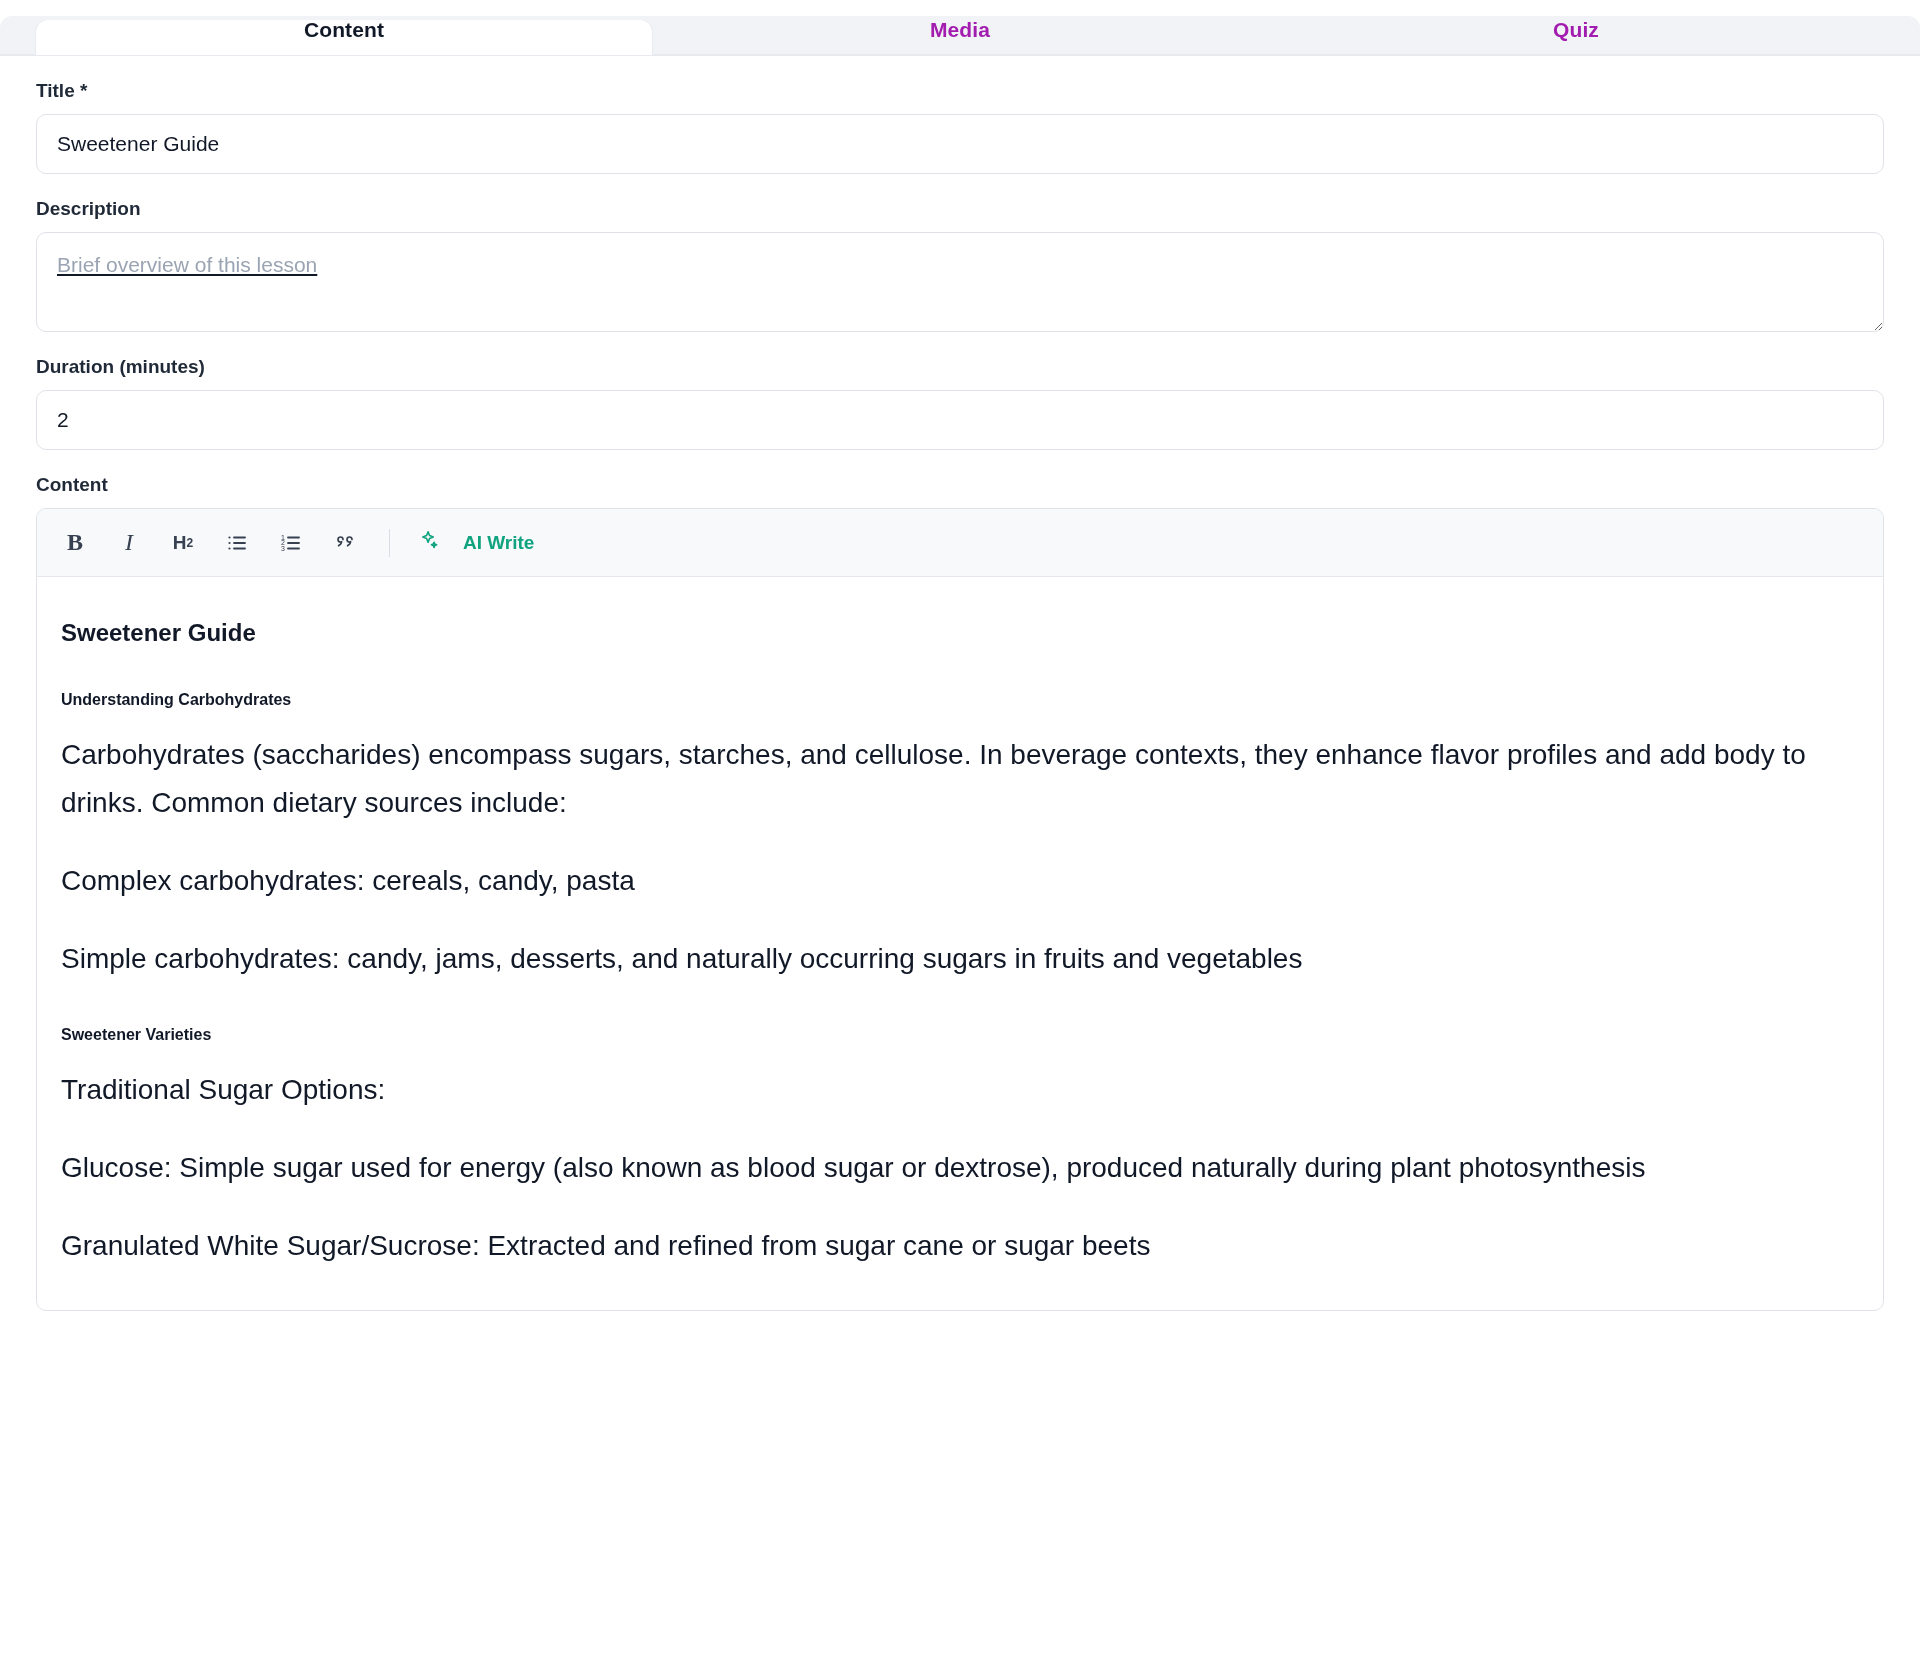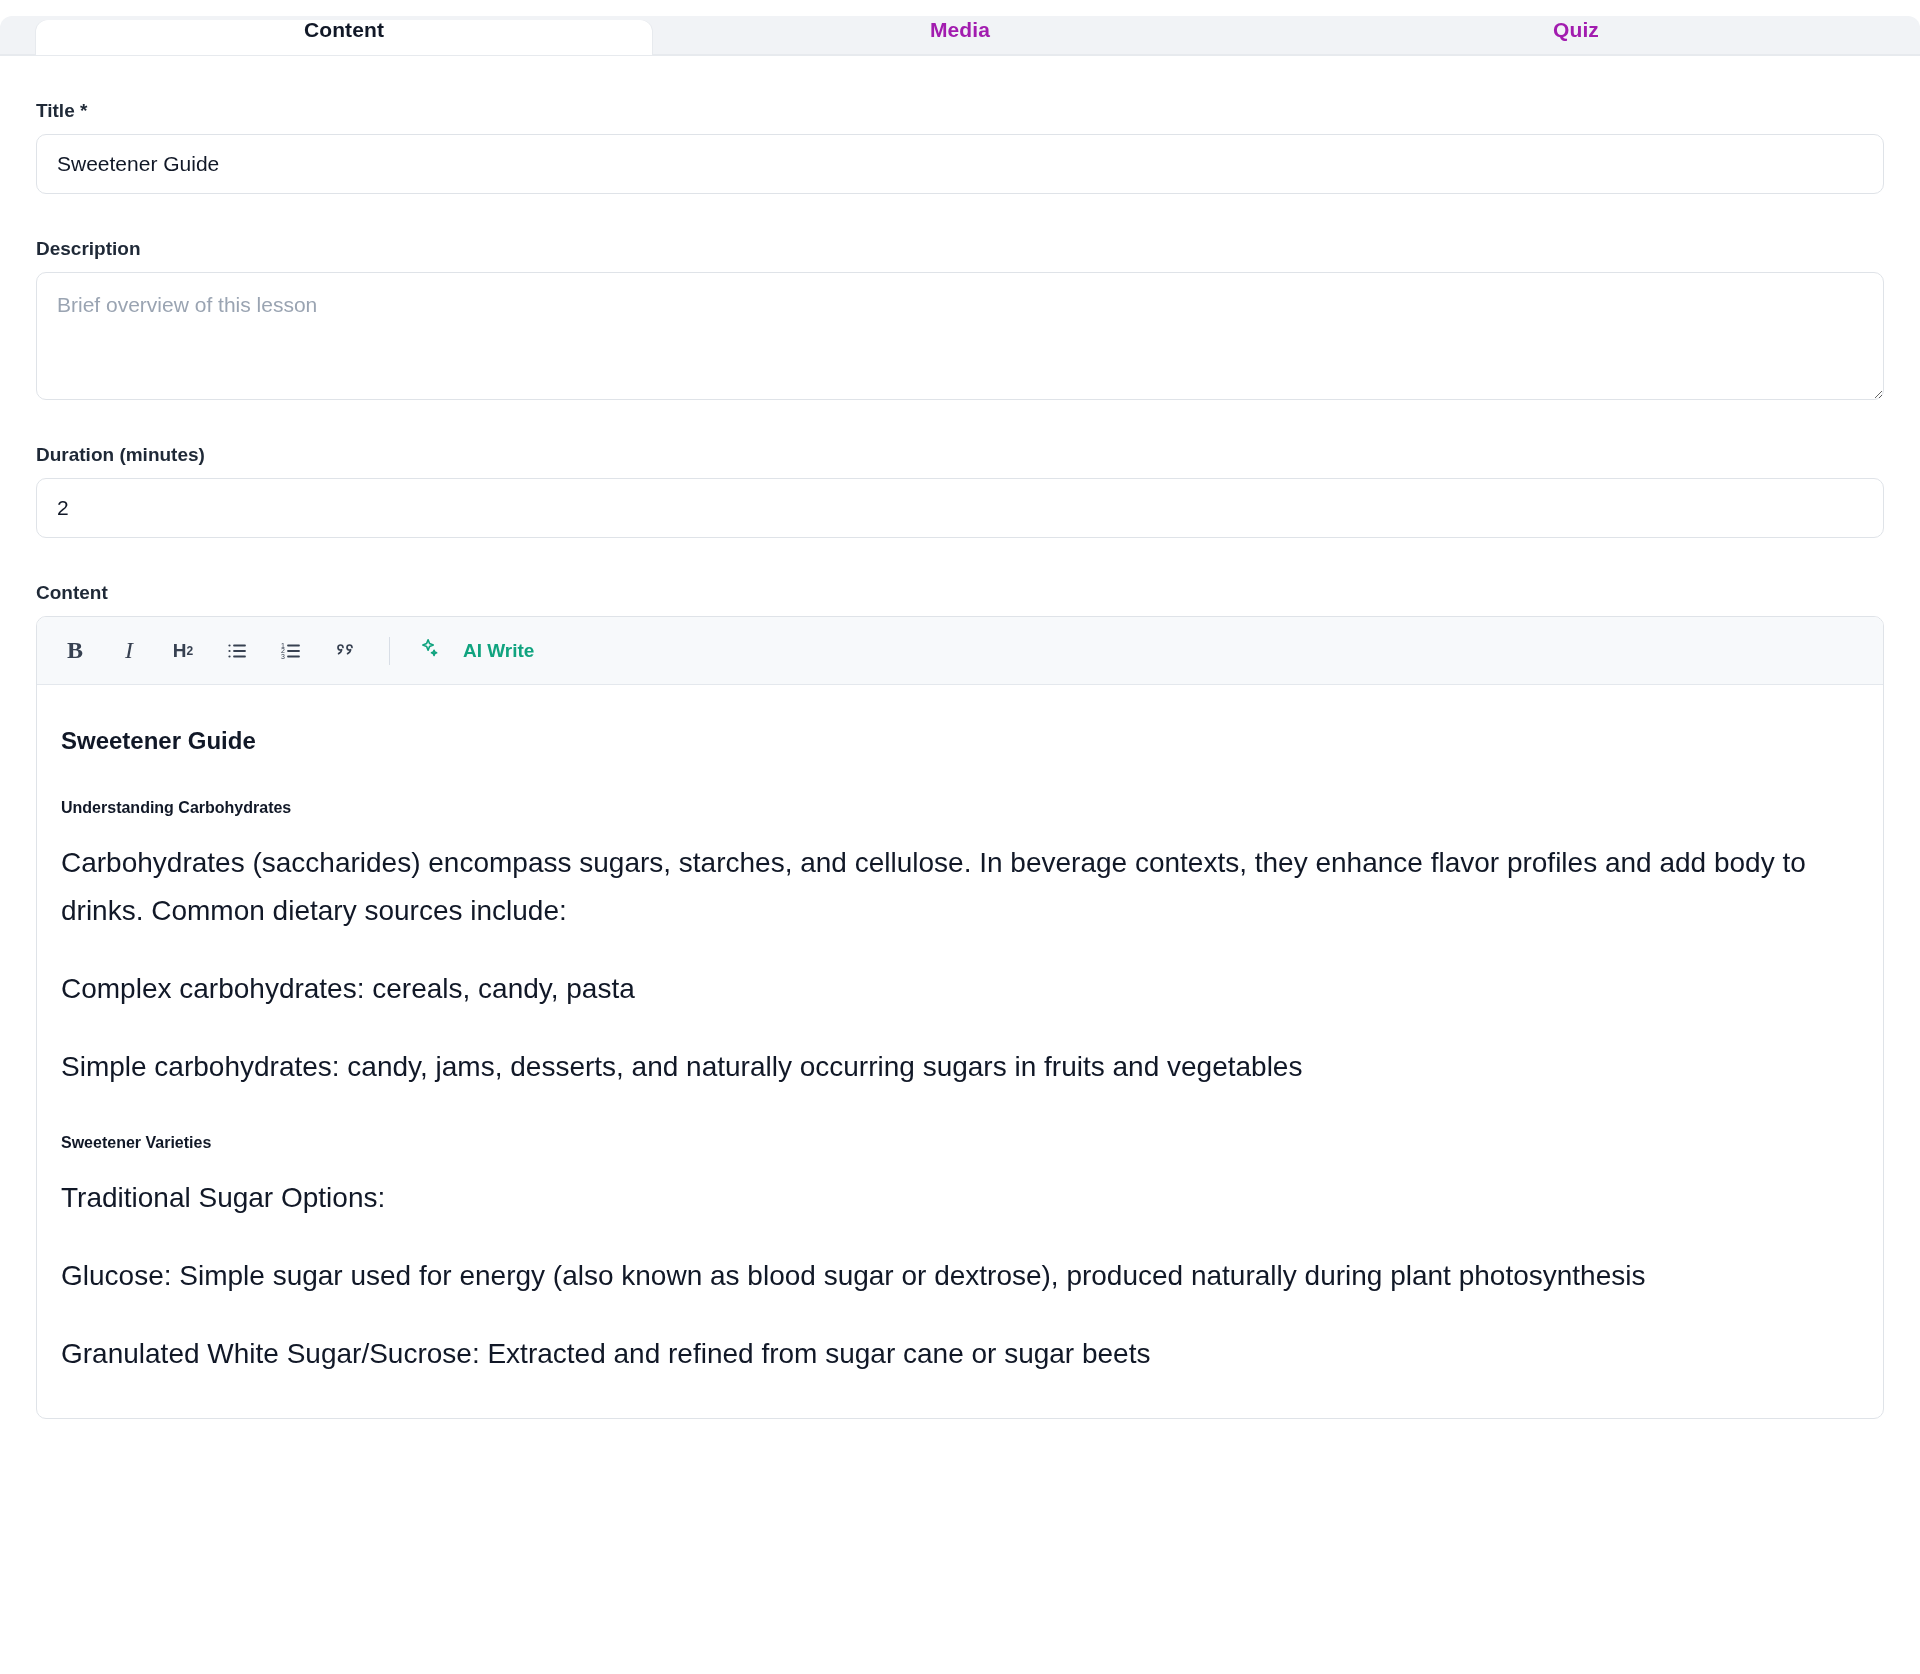"Title *" .field { margin-top: 44px -> 24px }
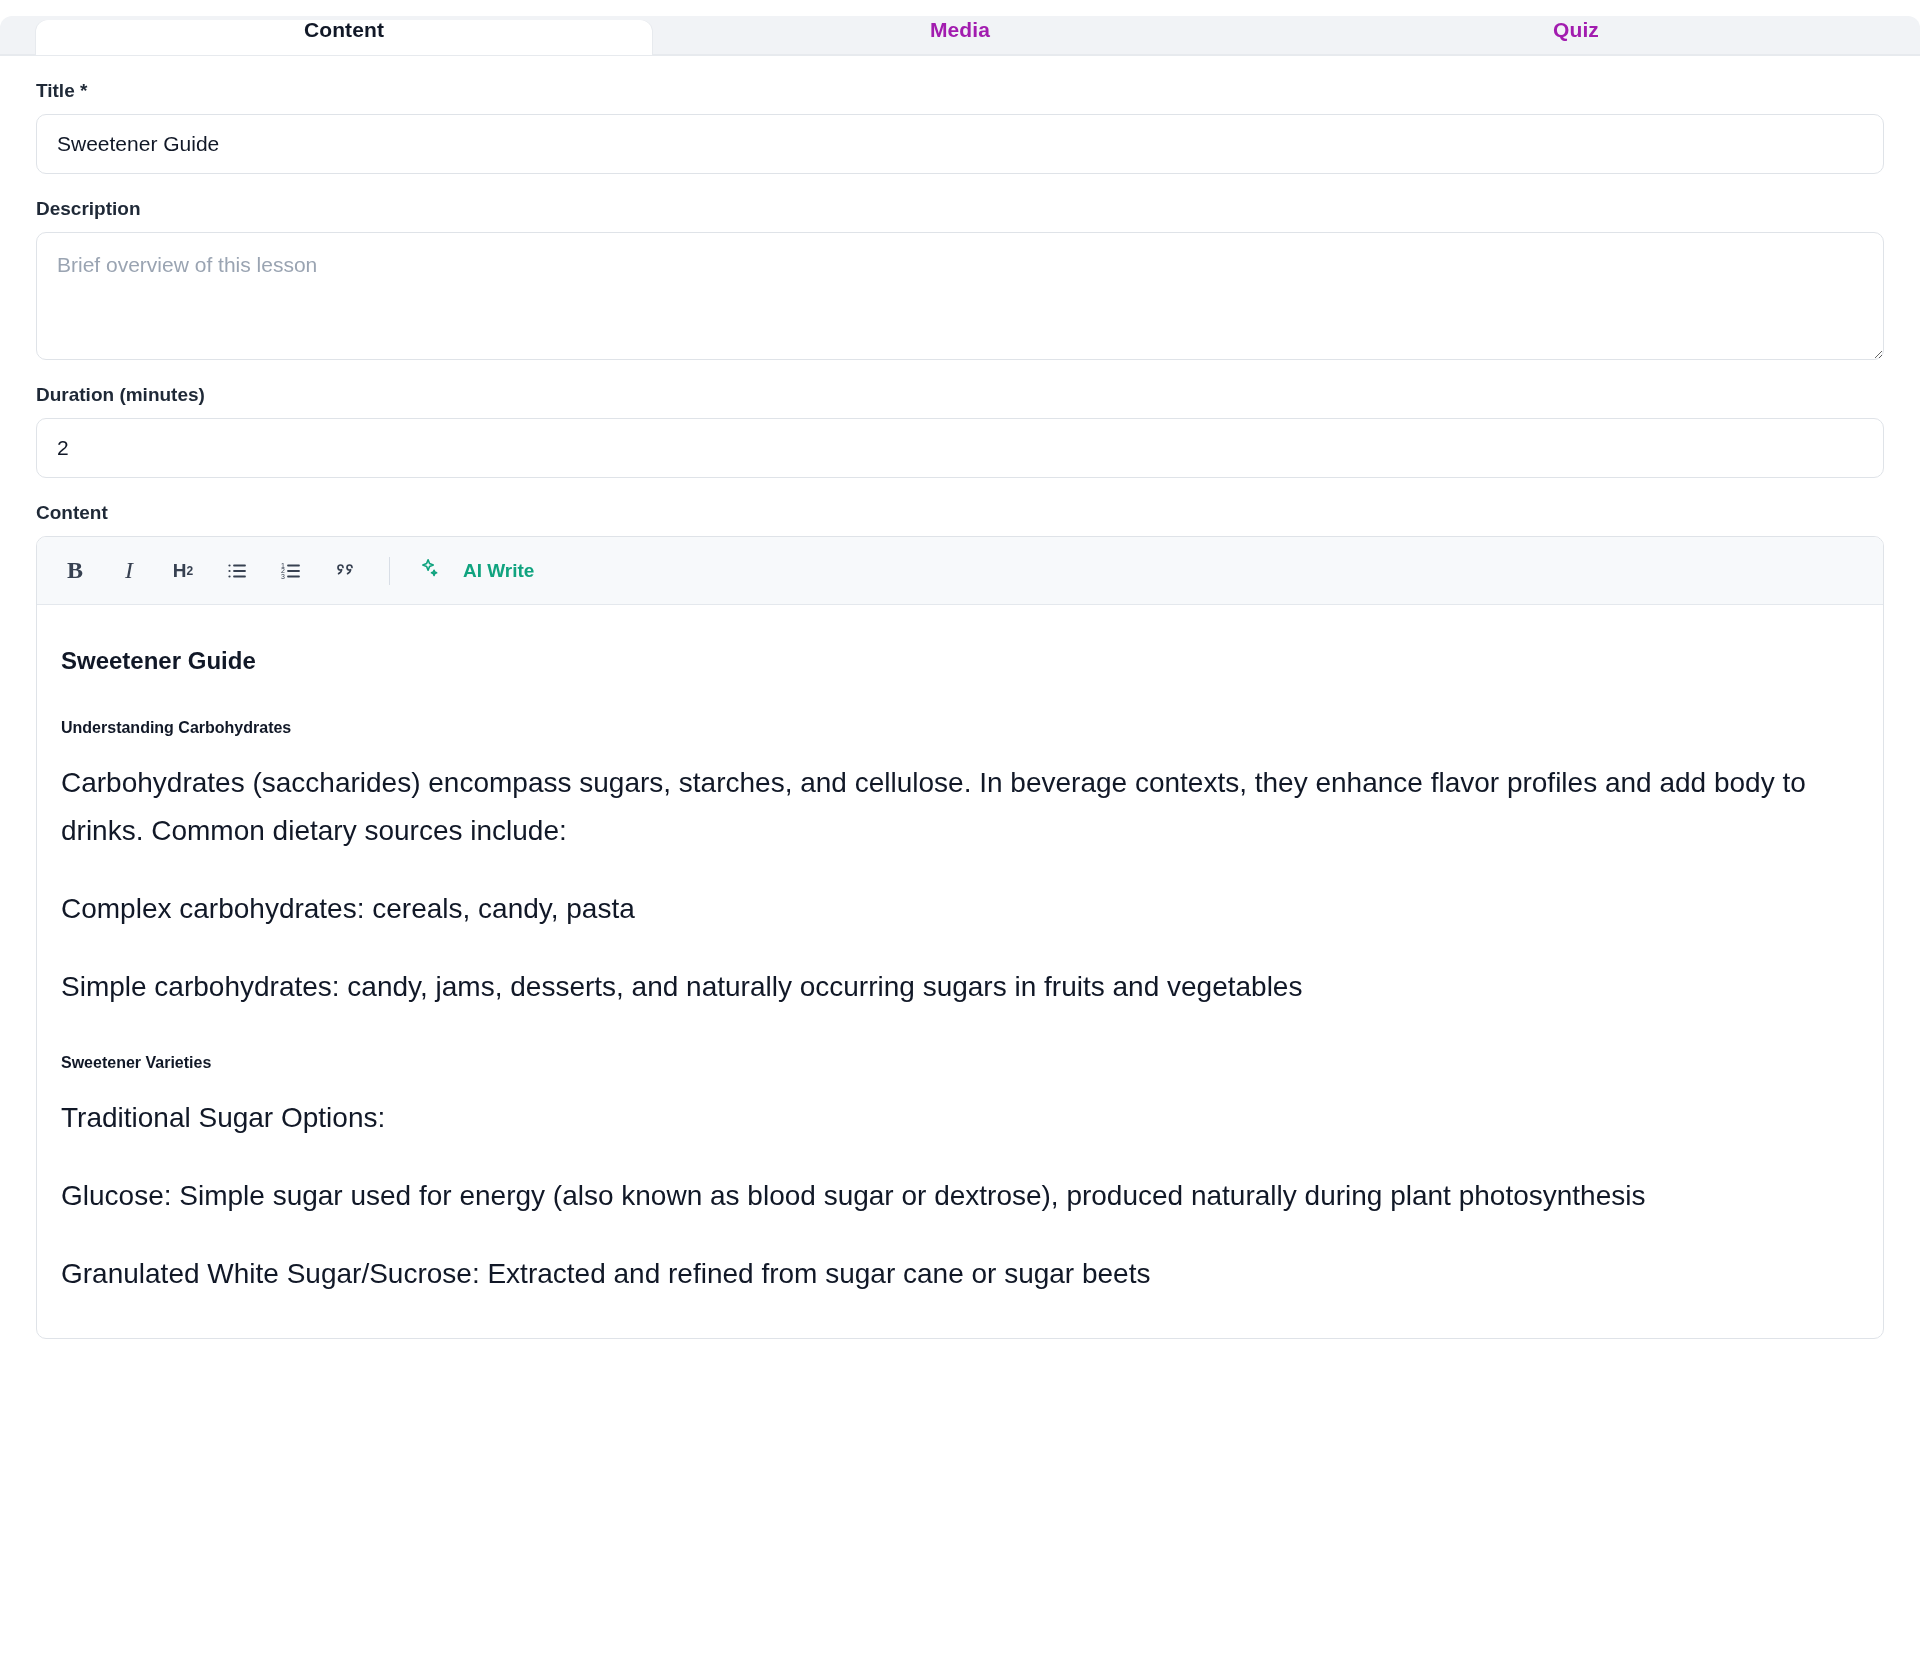"Brief overview of this lesson" .textarea { height: 128px -> 100px; text-decoration: none -> underline }
